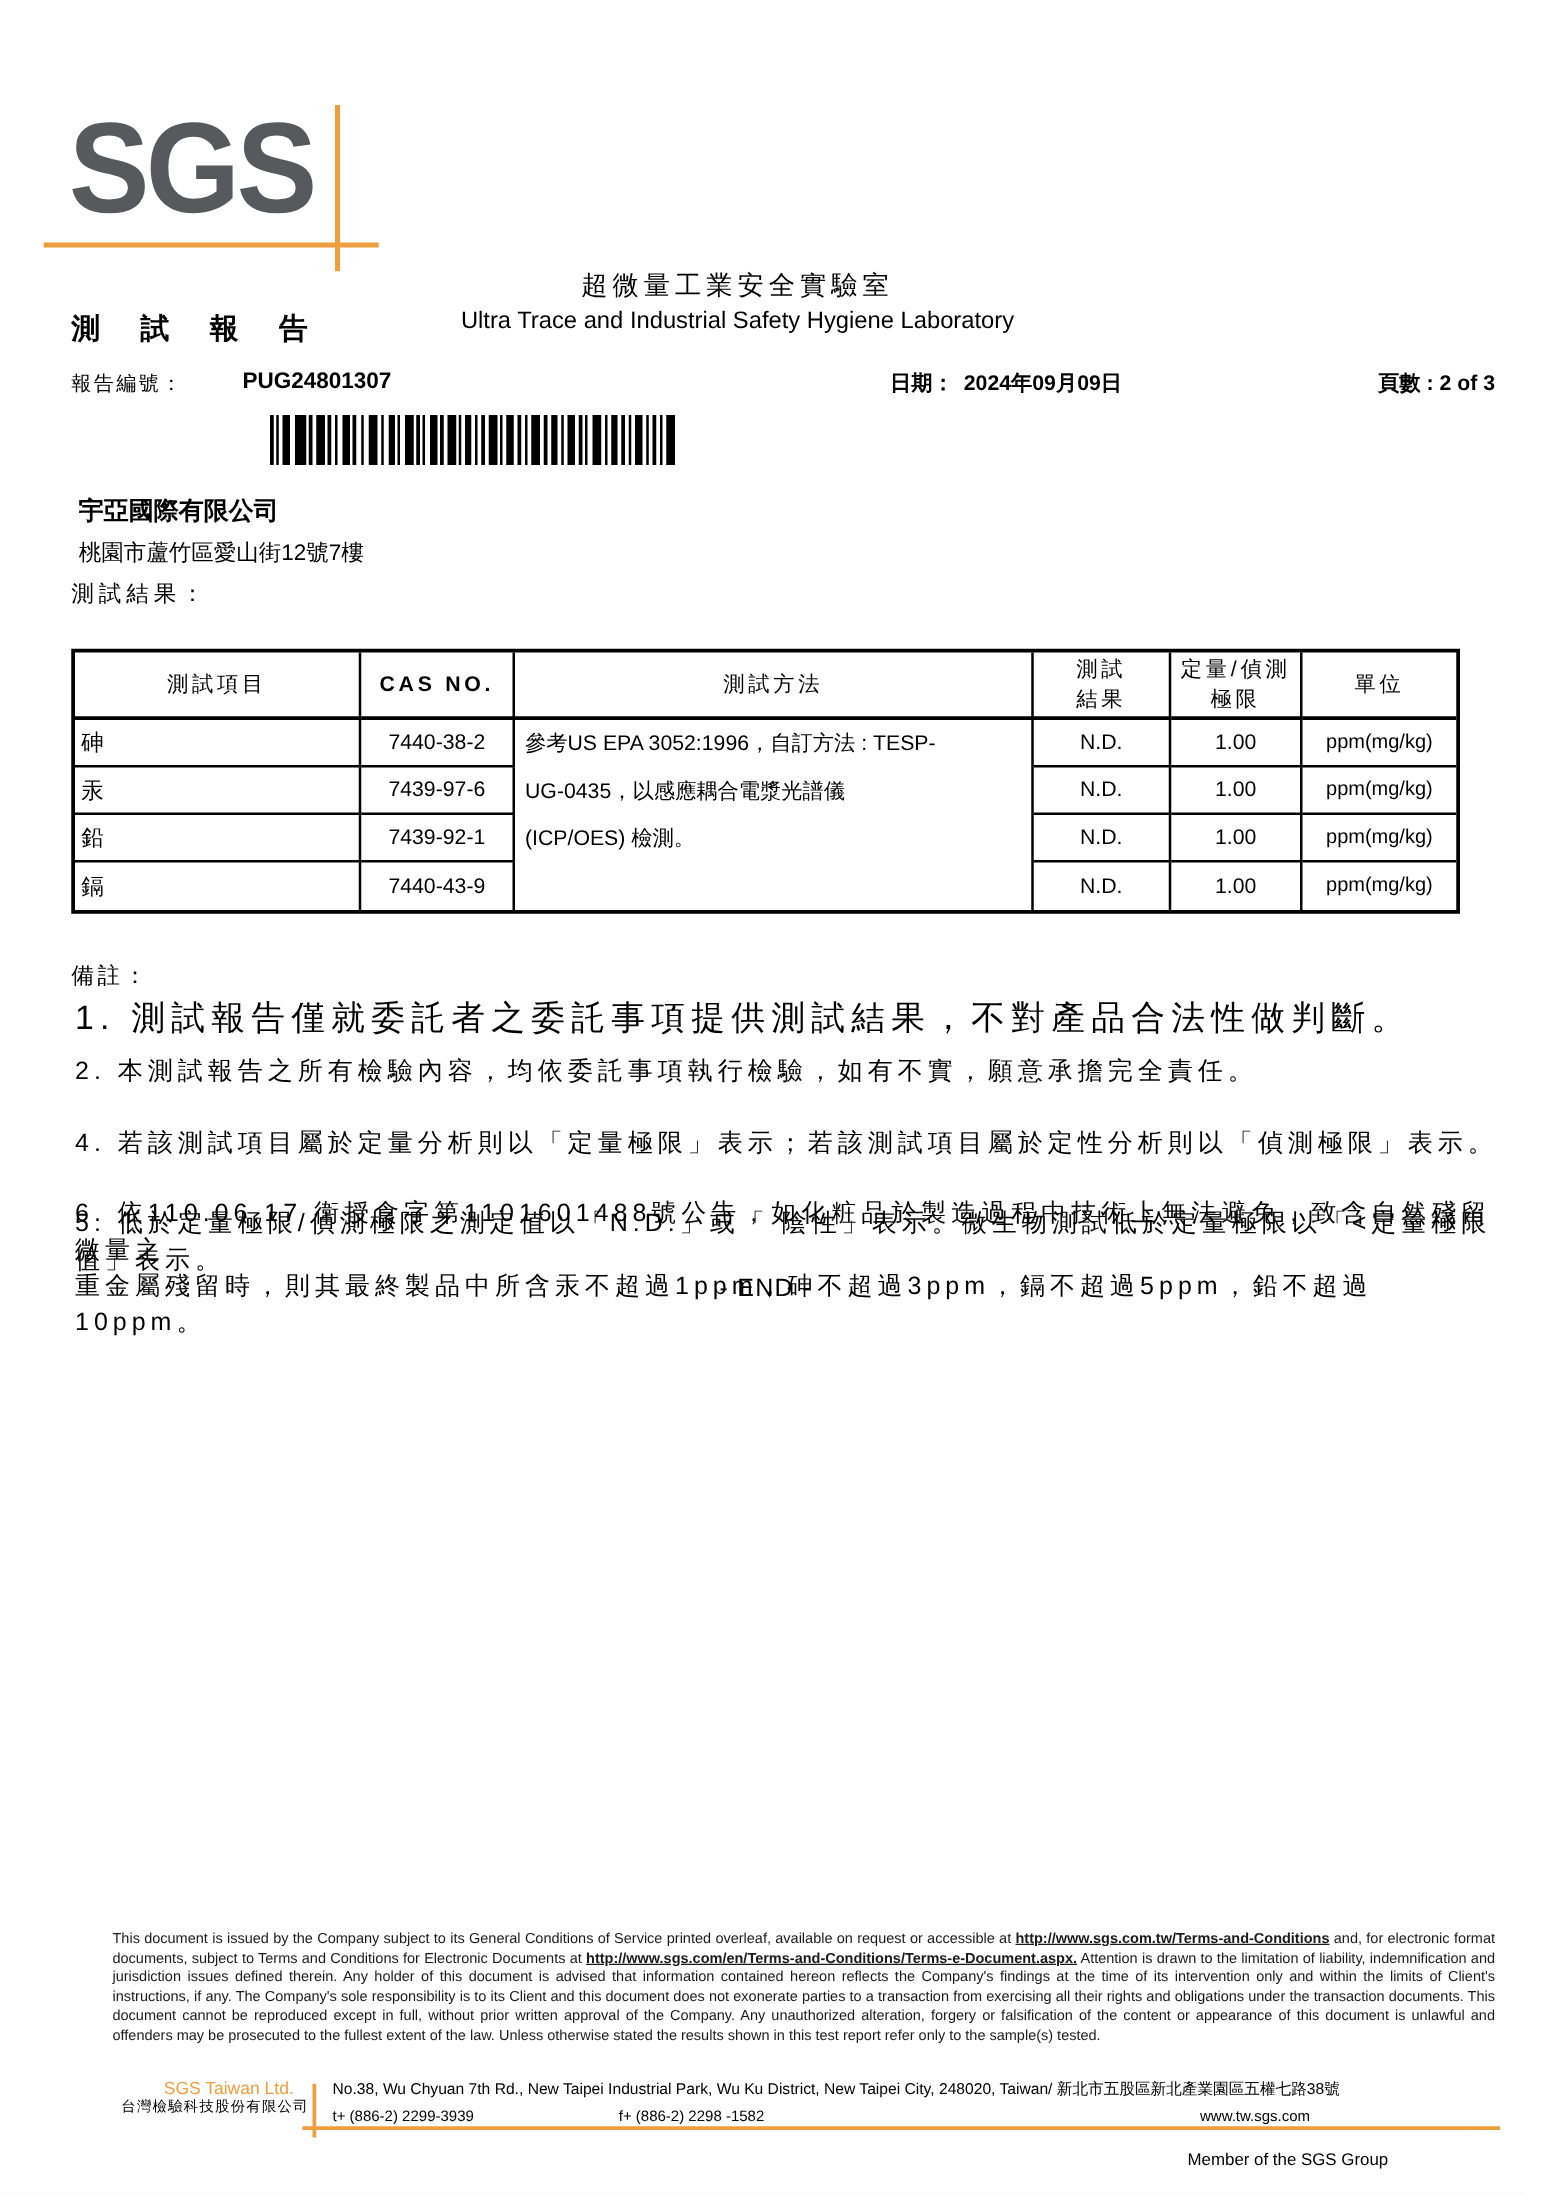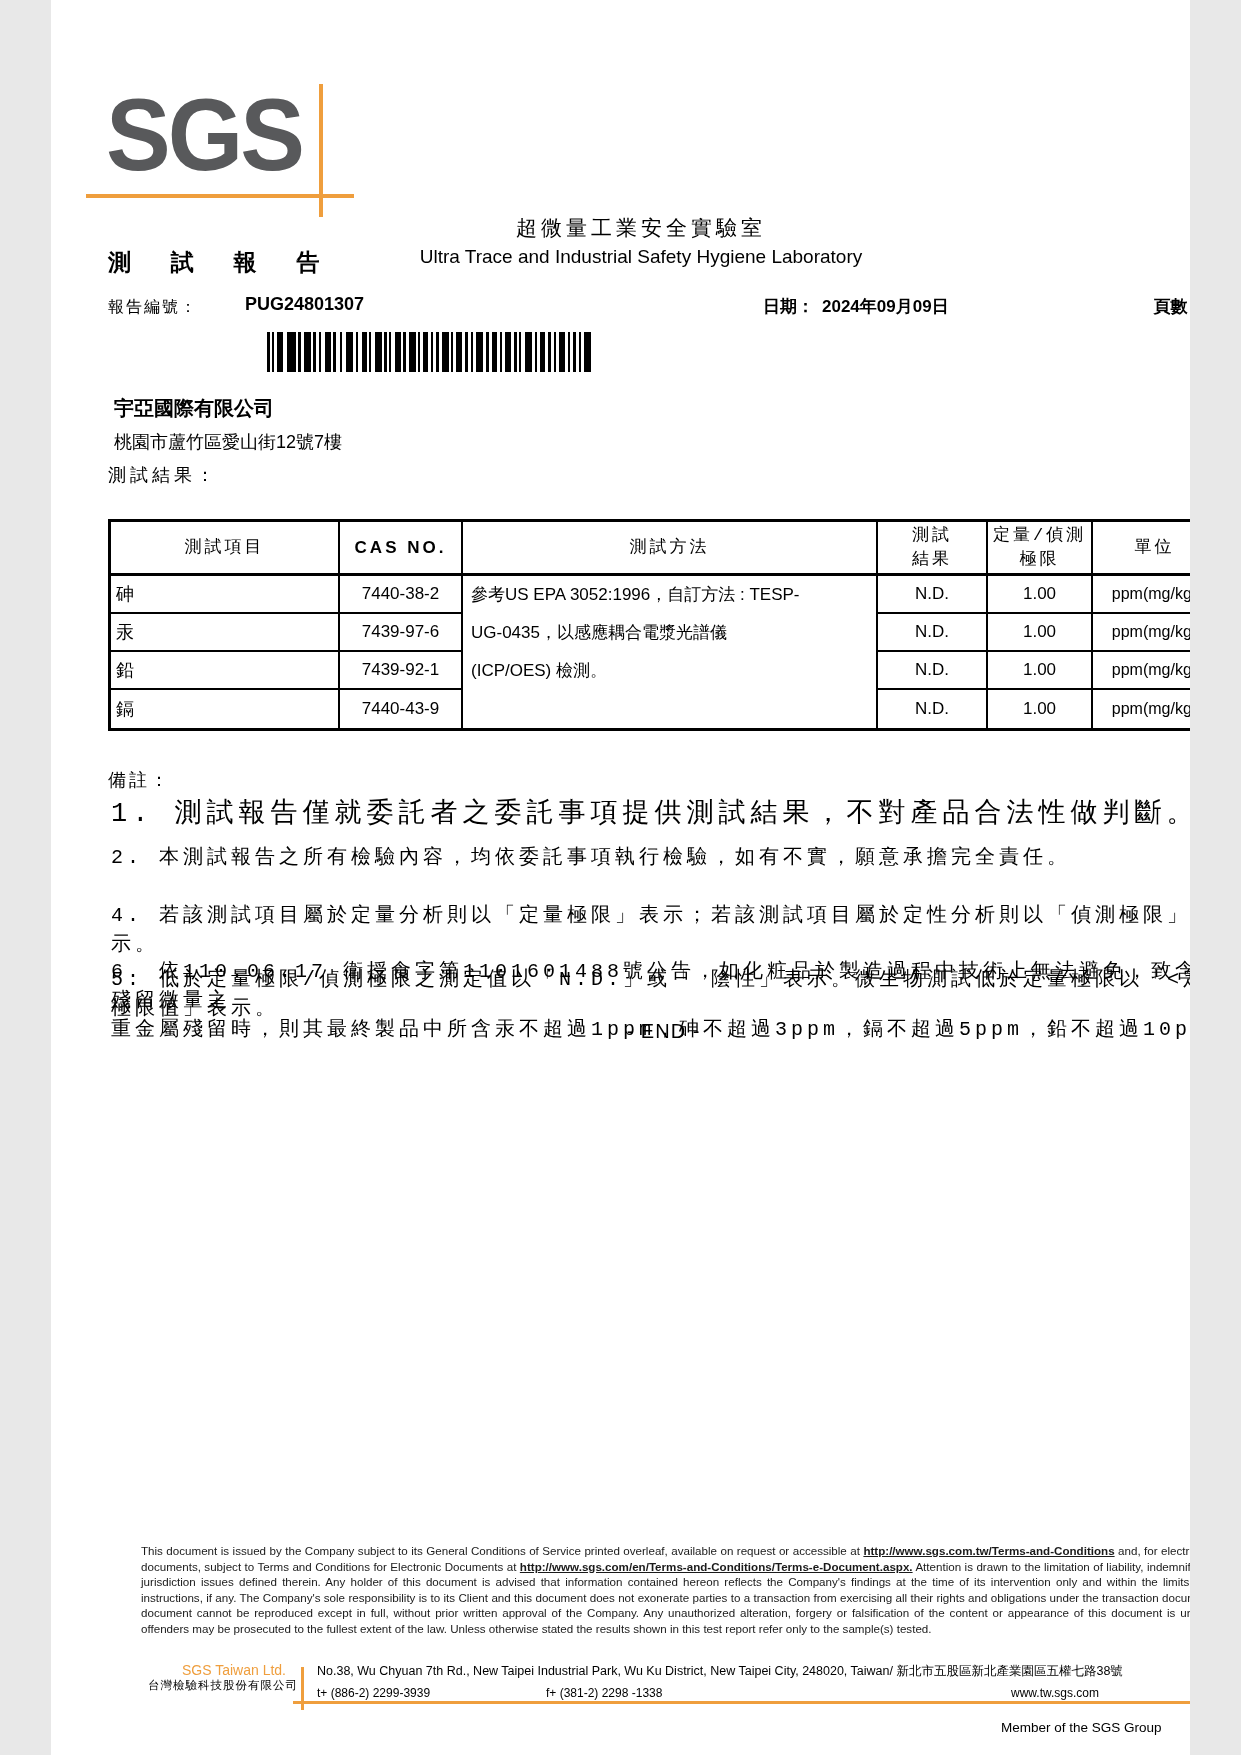"SGS" .page { width: 1139px -> 1241px }
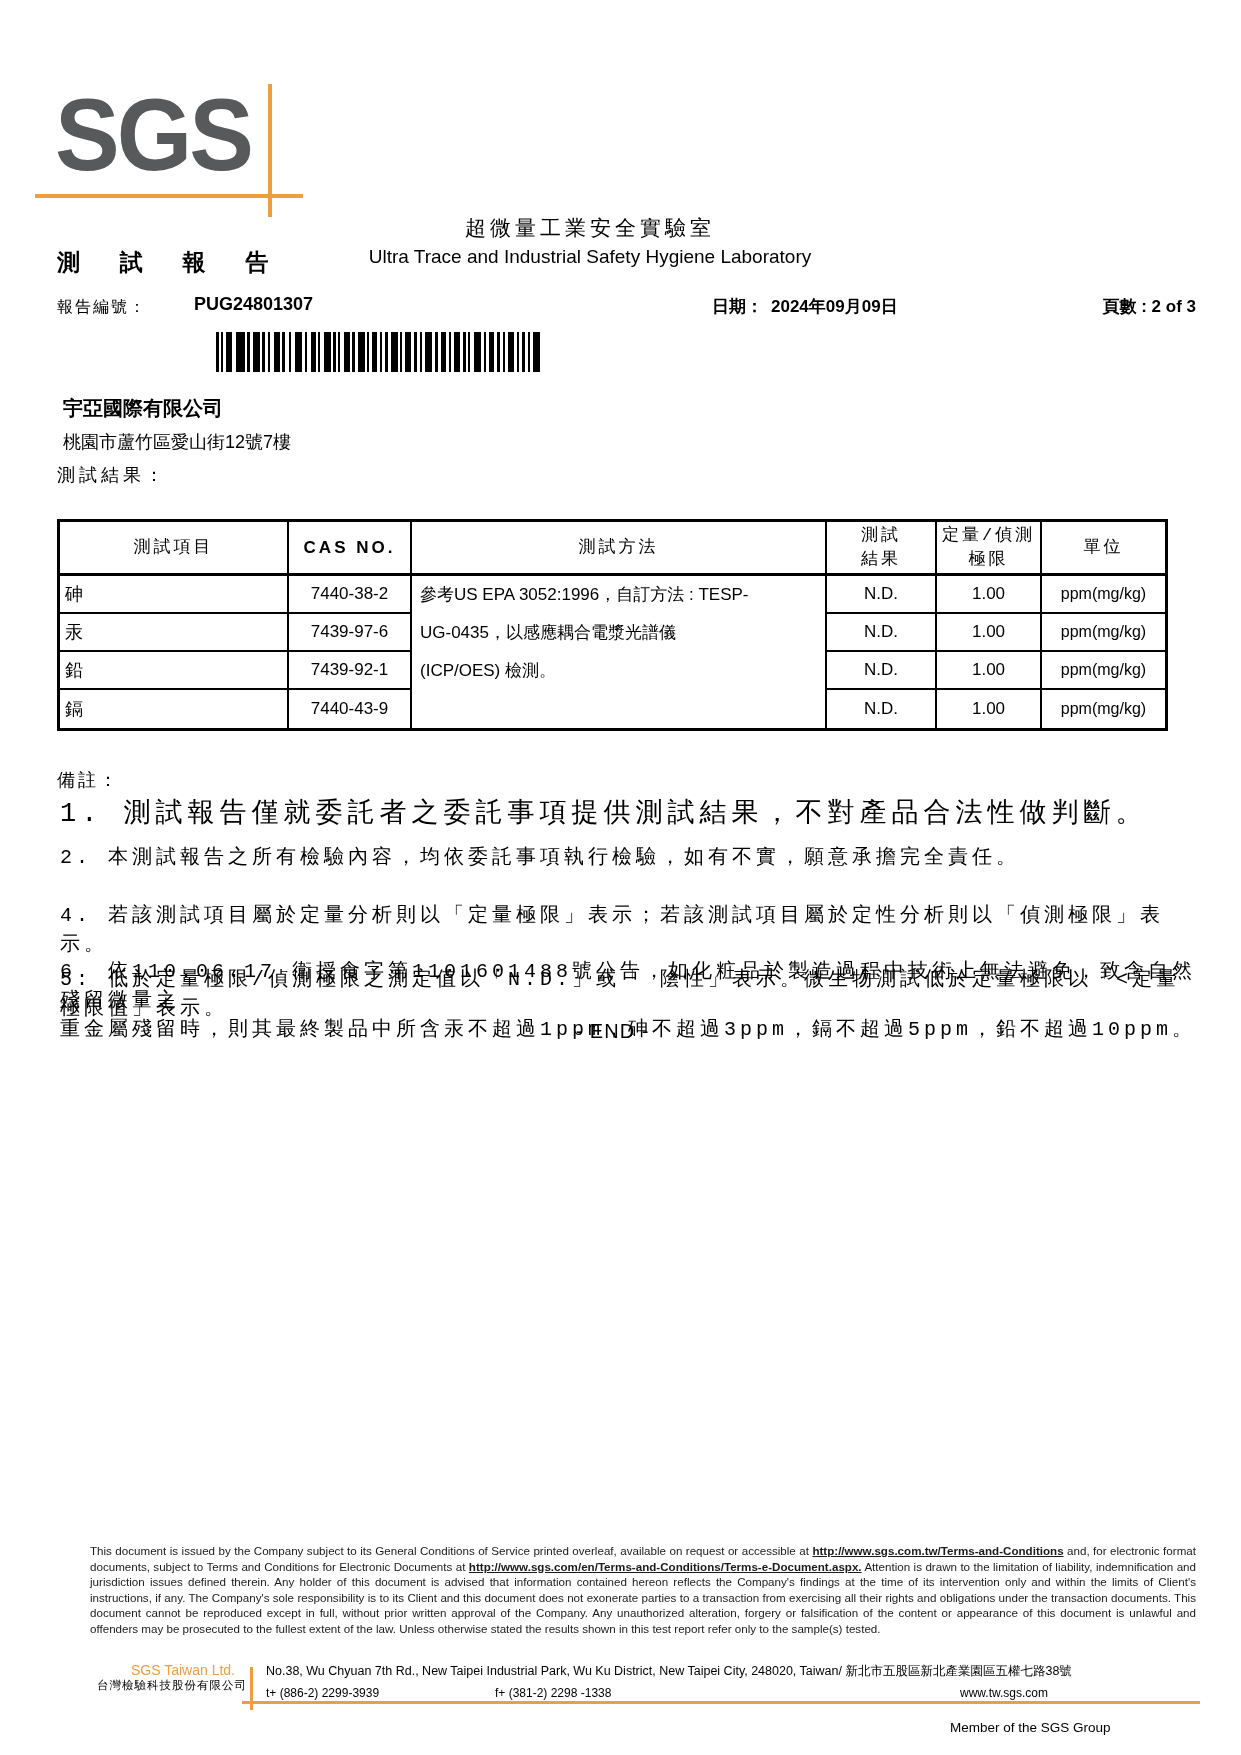"超微量工業安全實驗室" .kai { font-family: Liberation Mono, monospace -> Liberation Sans, sans-serif }
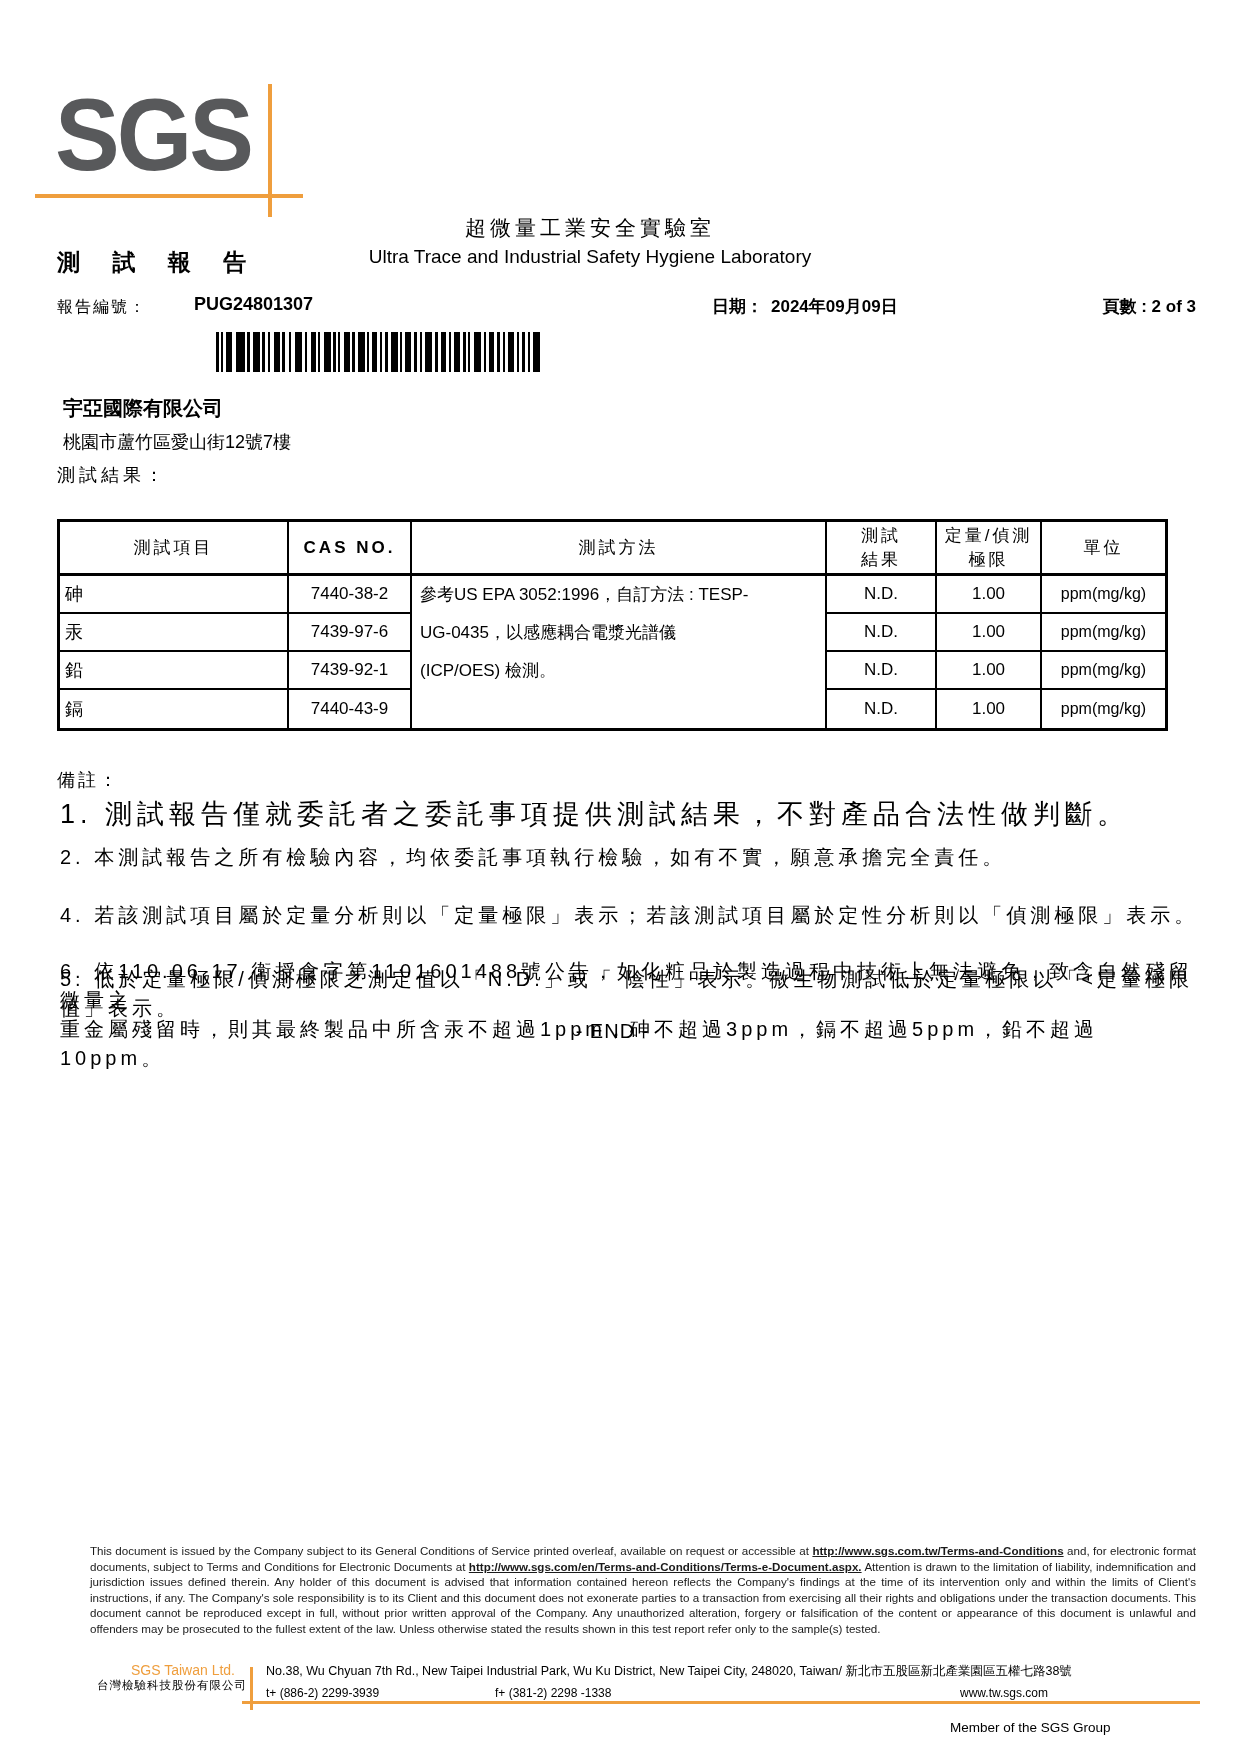"f+ (381-2) 2298 -1338" div.abs { text: 381-2) 2298 -1338 -> 886-2) 2298 -1582 }
